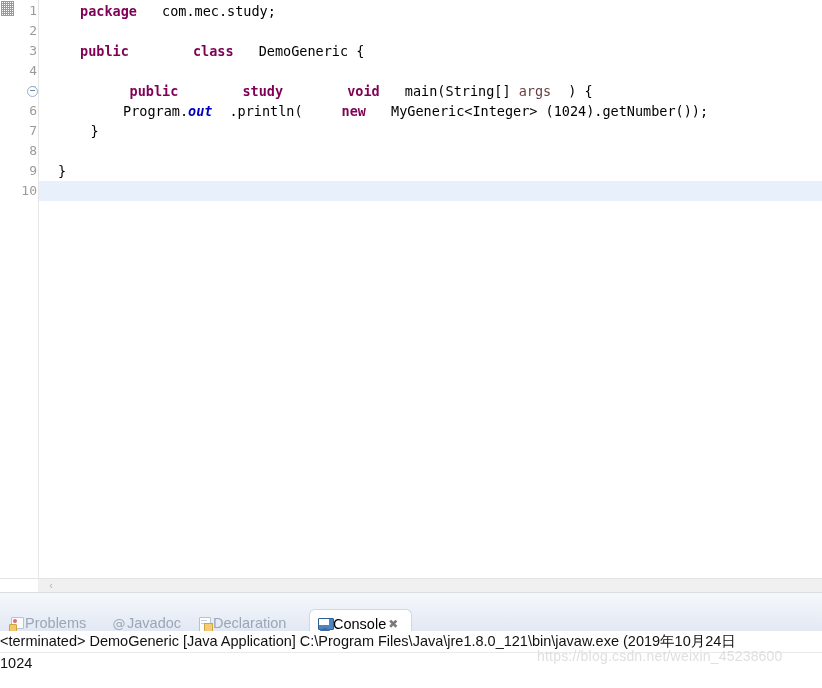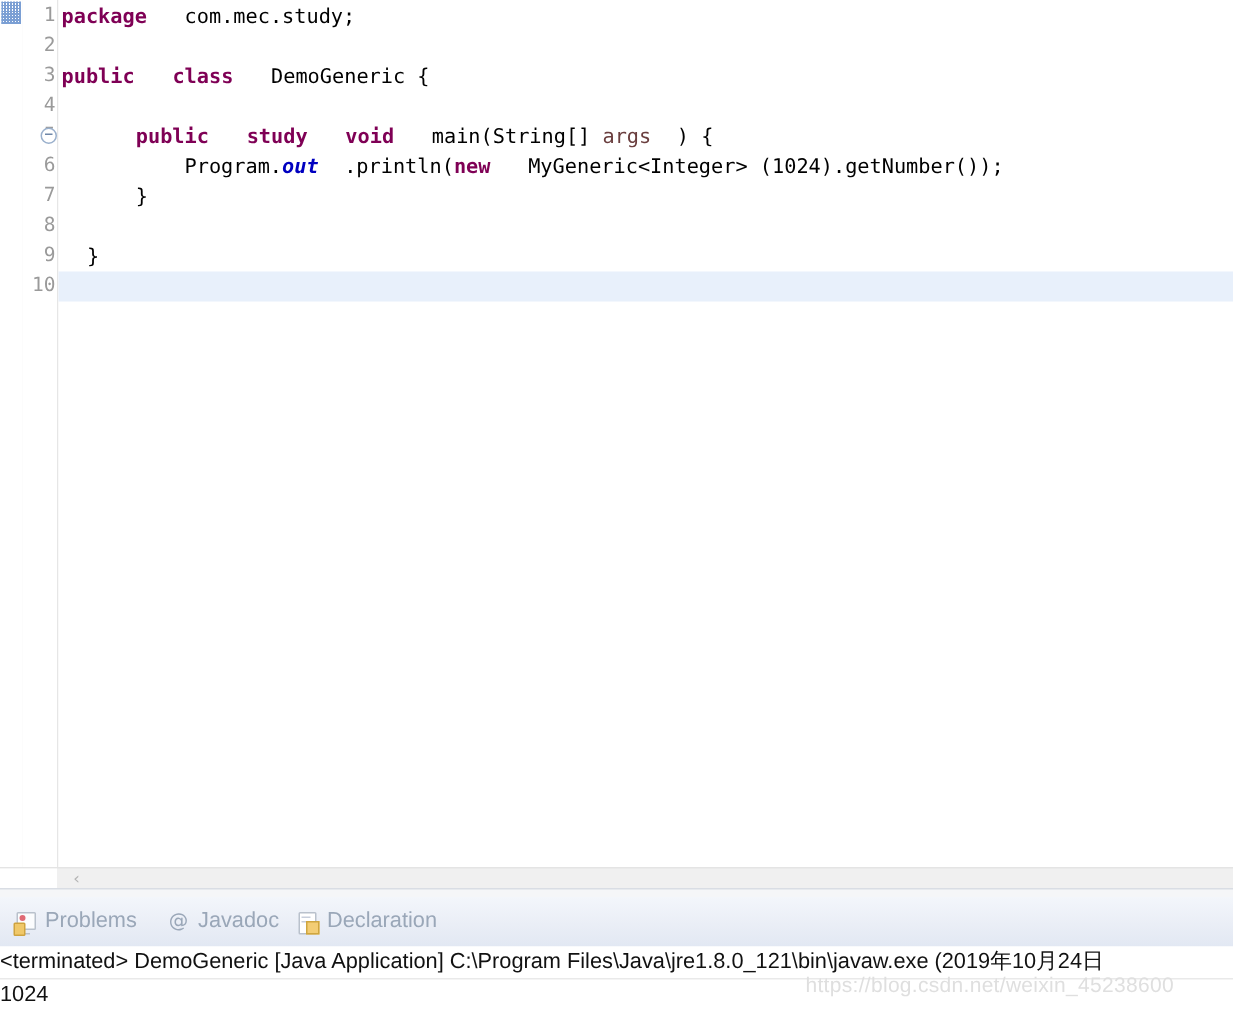"package" .kw { margin-left: none -> 39px }
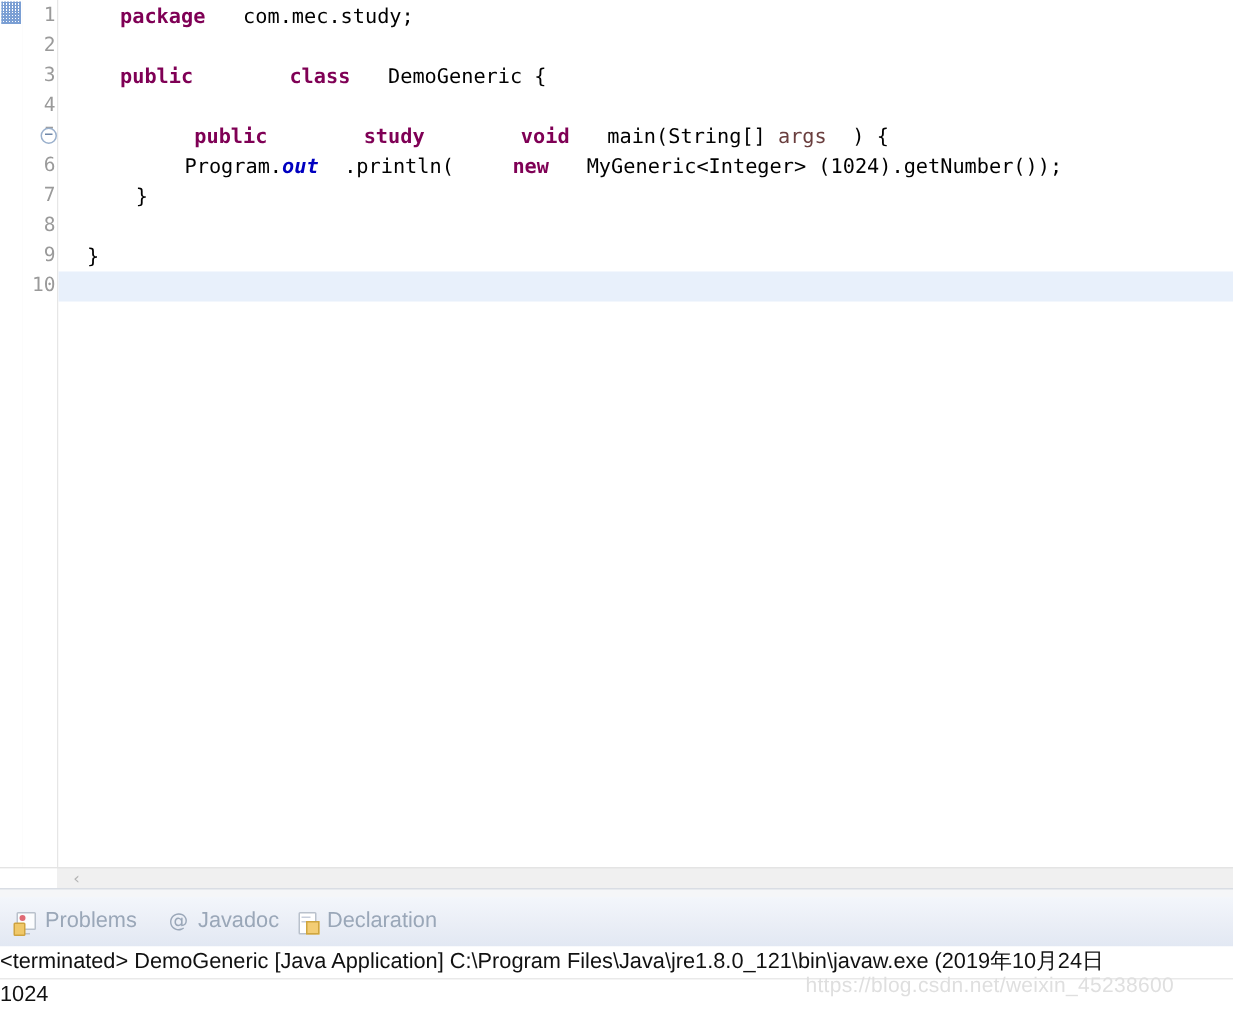"Problems" .tab { gap: 5px -> none; top: 2px -> 11px }
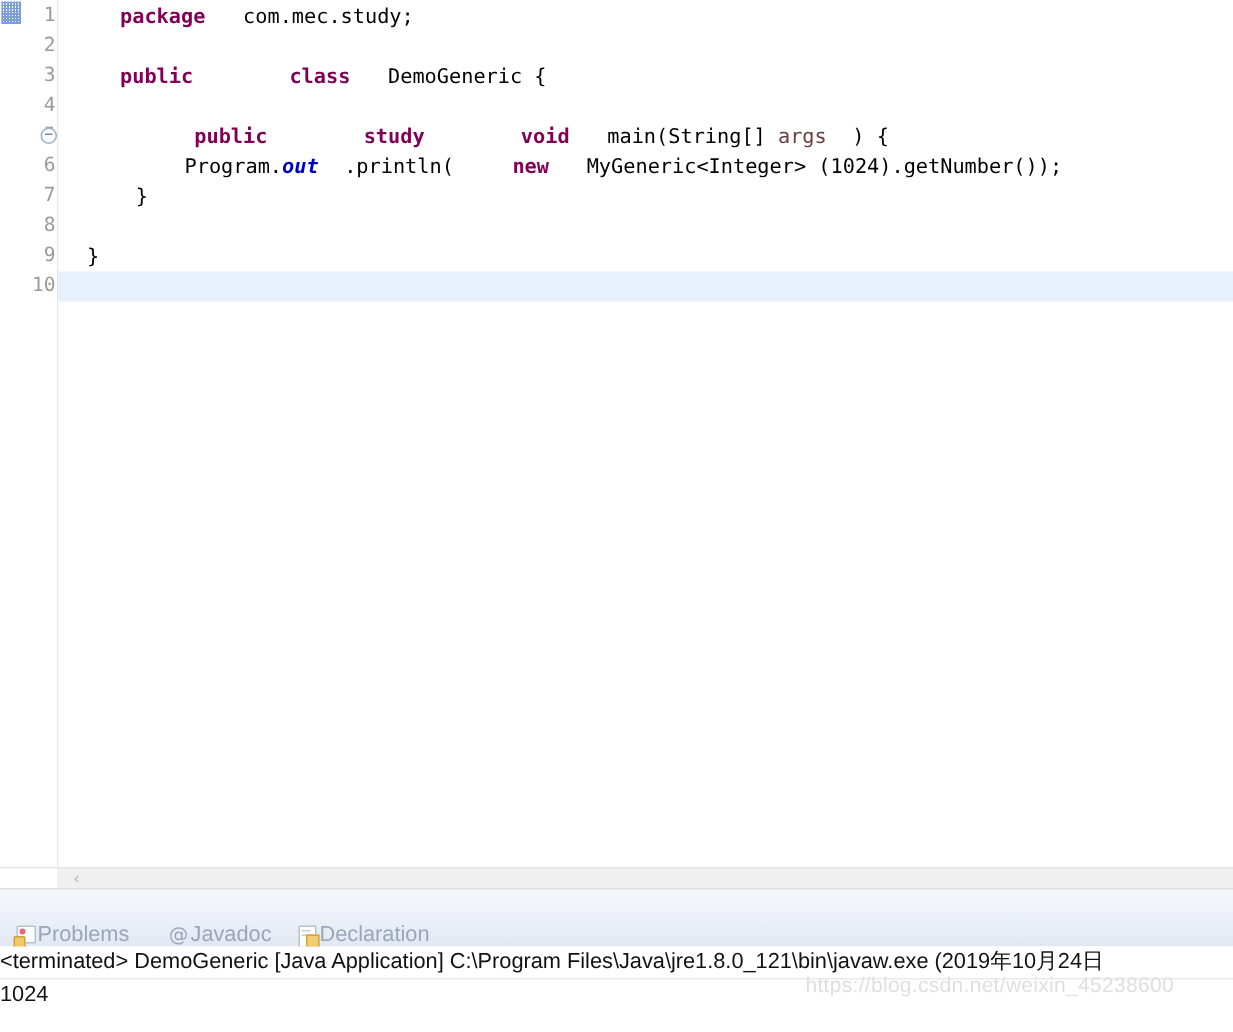"Console" div.tab { html: none -> <div> <span> <span></span> <span></span> <span></span> <span></span> </span> <span>Console</span> <span>✖</span> </div> }
